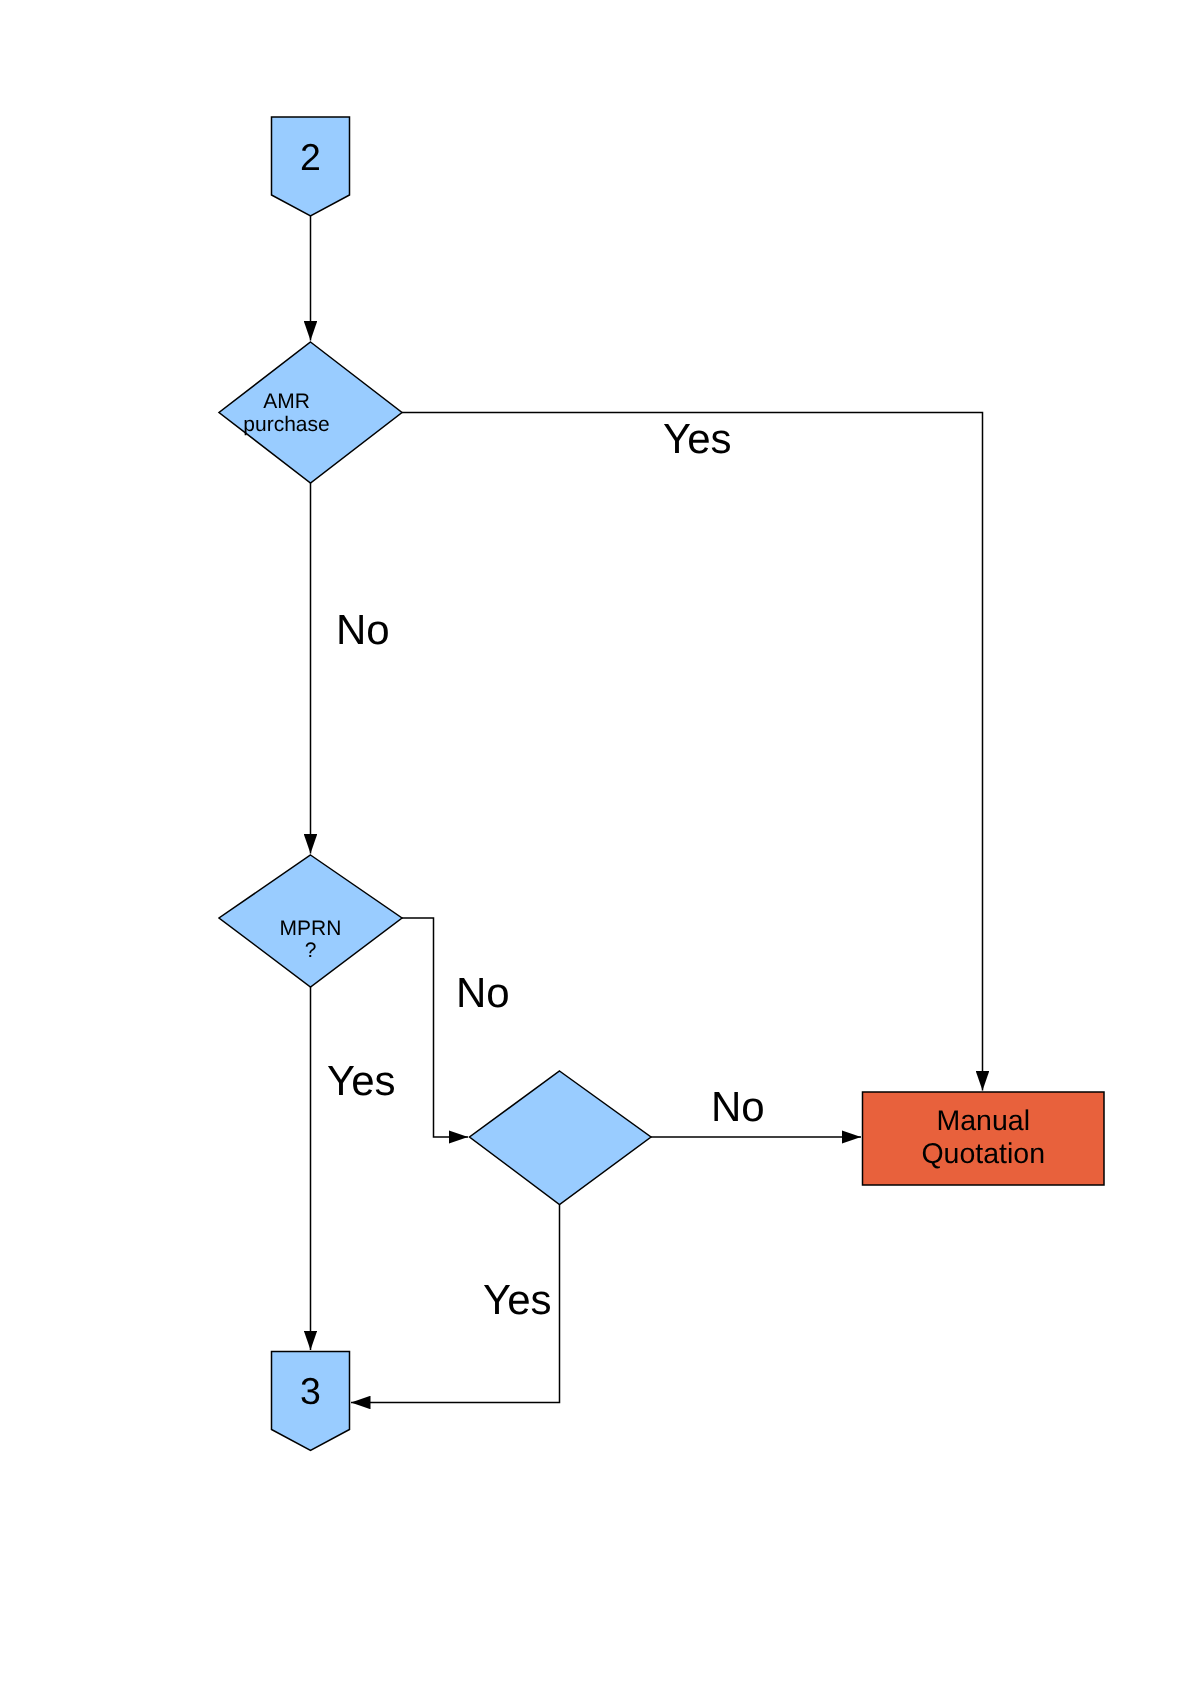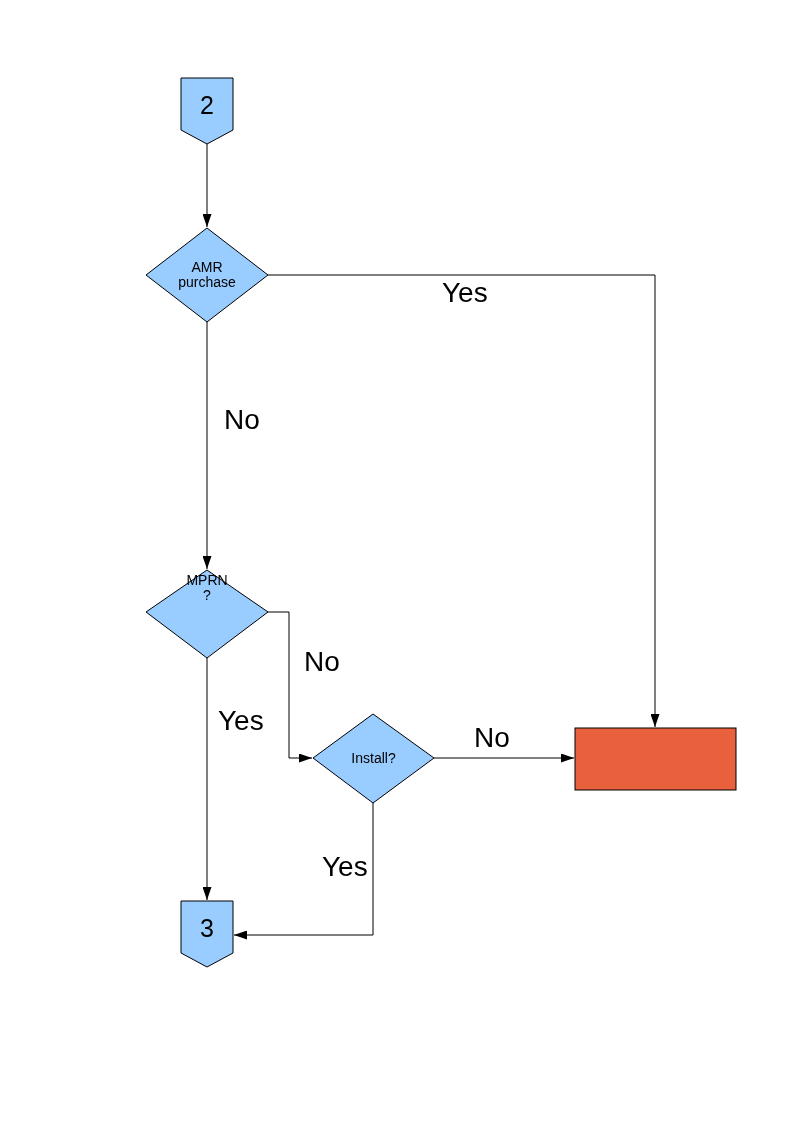"AMR" .n-amr { left: 146px -> 130px }
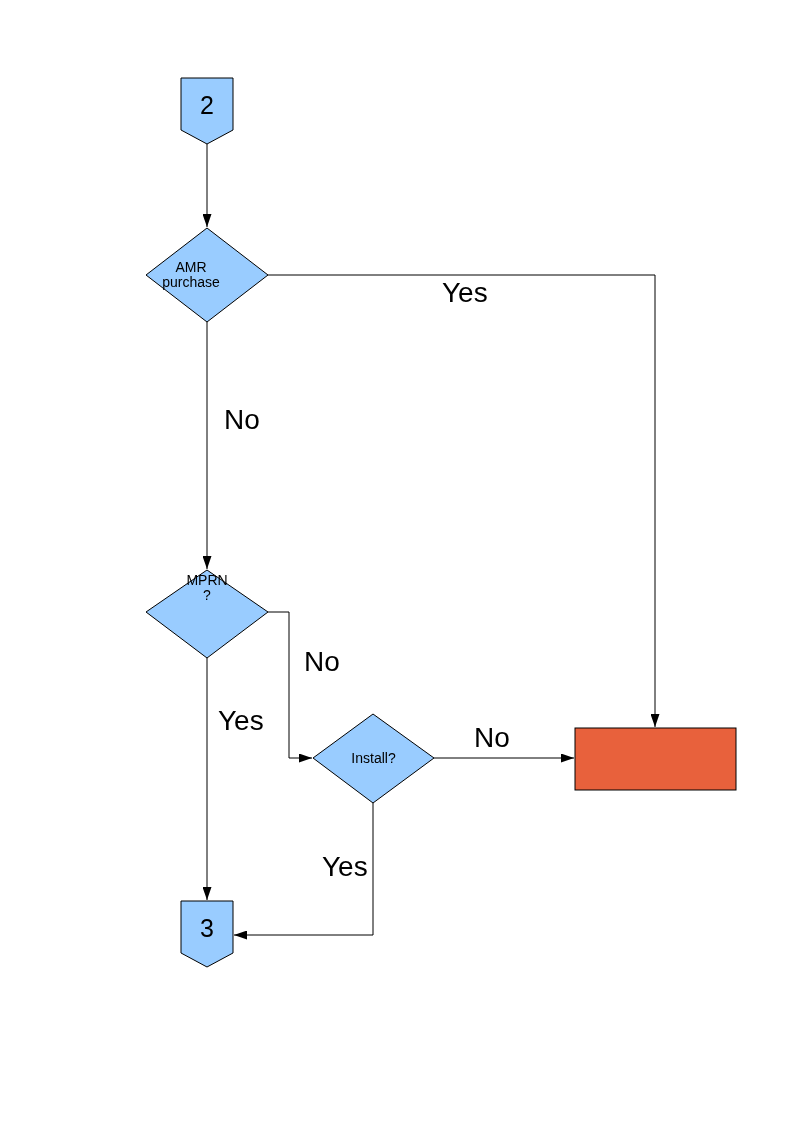"MPRN" .n-mprn { top: 544px -> 582px }
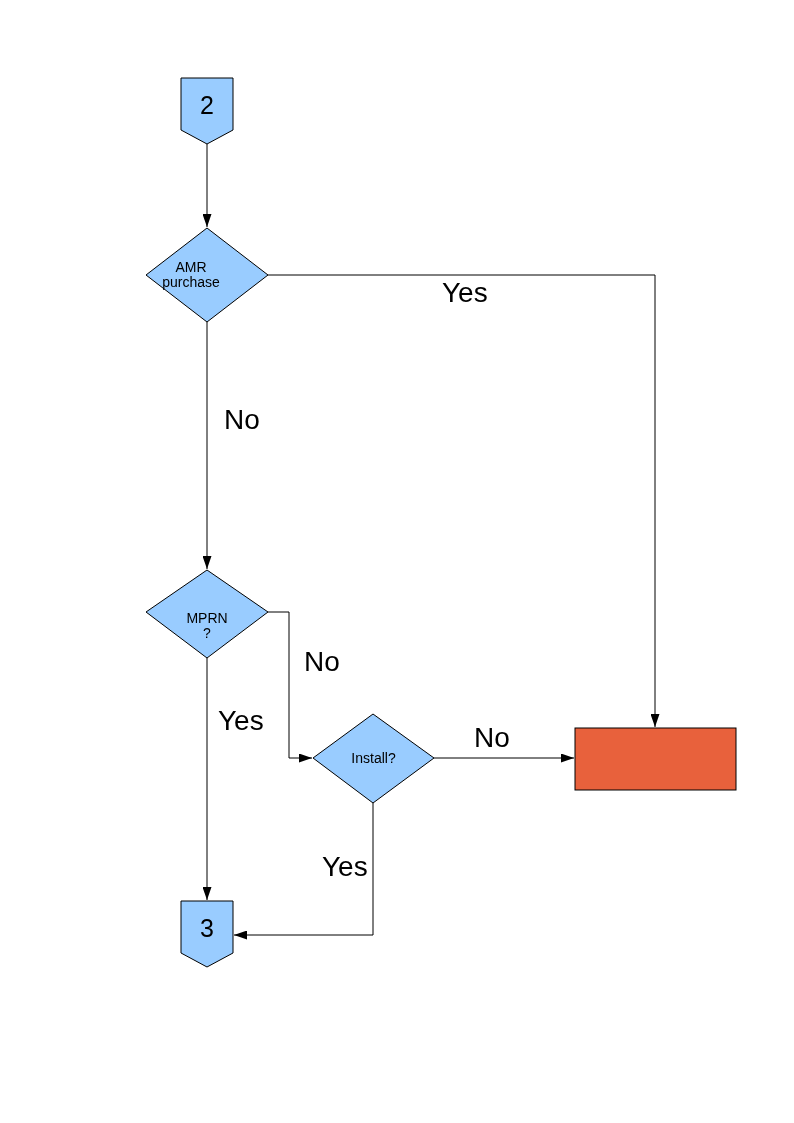"Install?" div.node-lbl { html: <div> <span>Install?</span> </div> -> none }
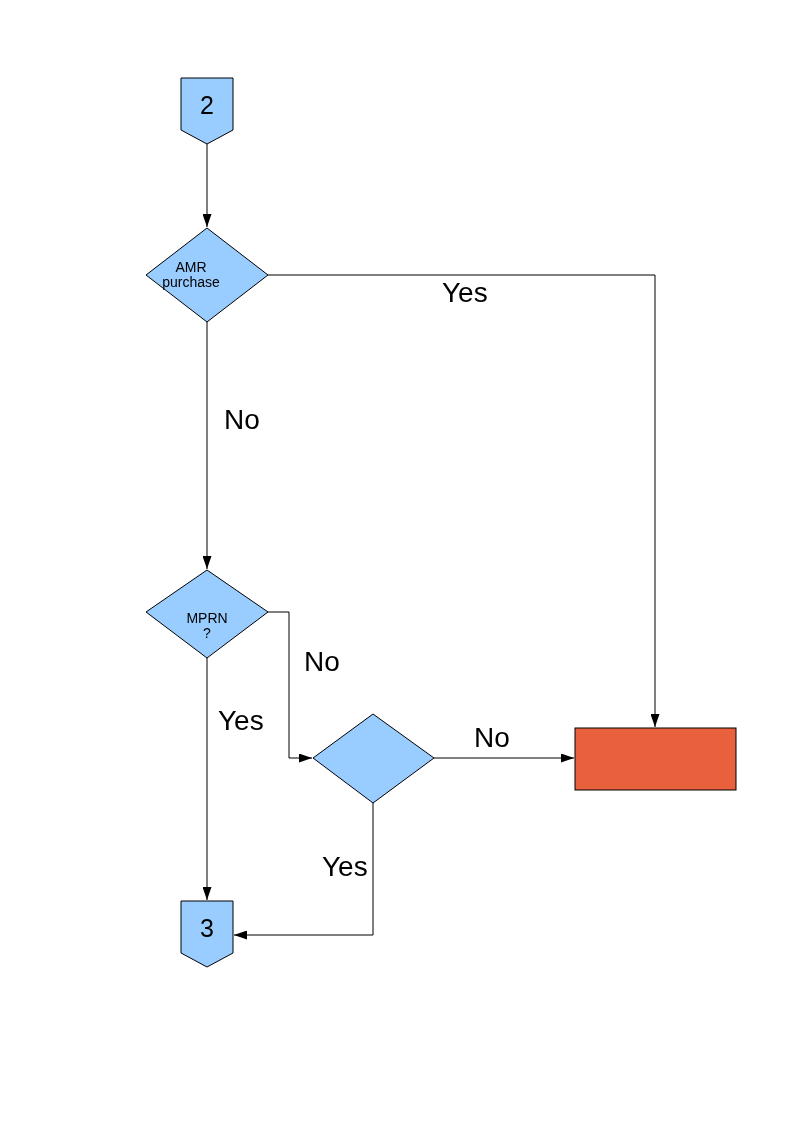"Manual" div.node-lbl { html: none -> <div> <span>Manual</span> <span>Quotation</span> </div> }
